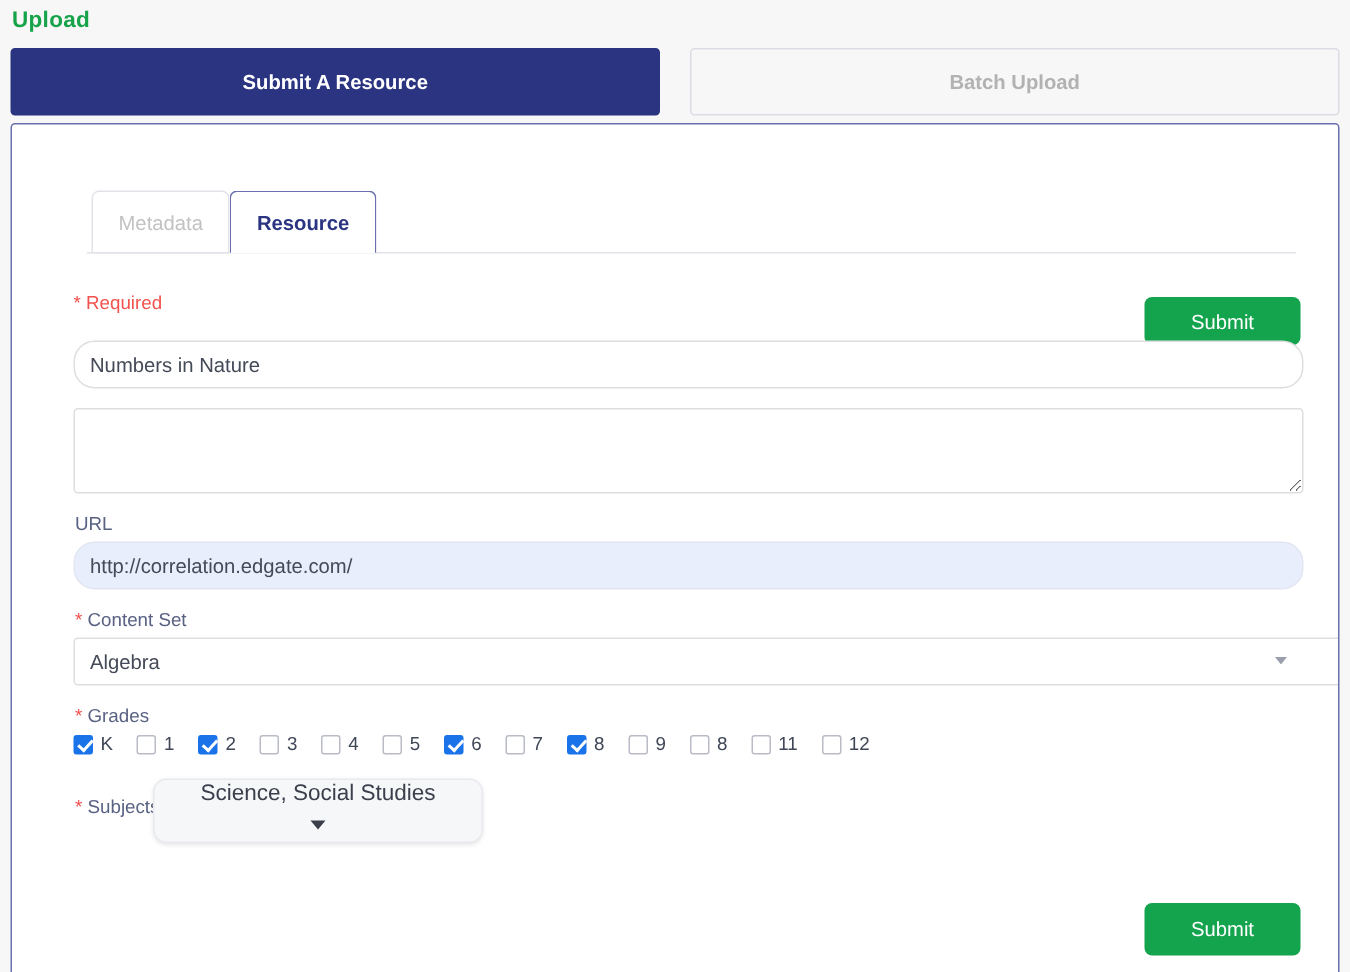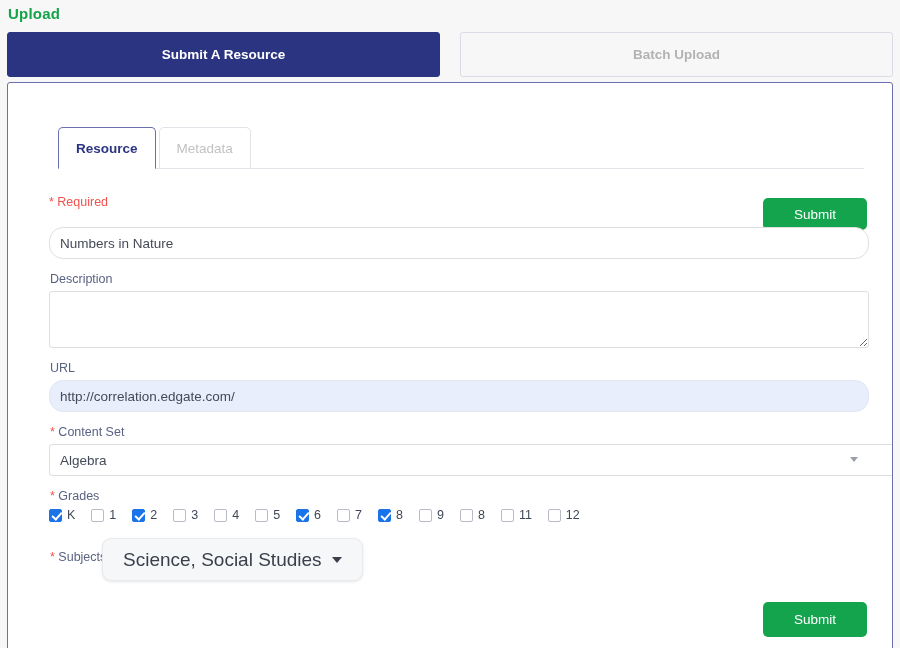"Resource" div.itab { order: before "Metadata" -> after "Metadata" }
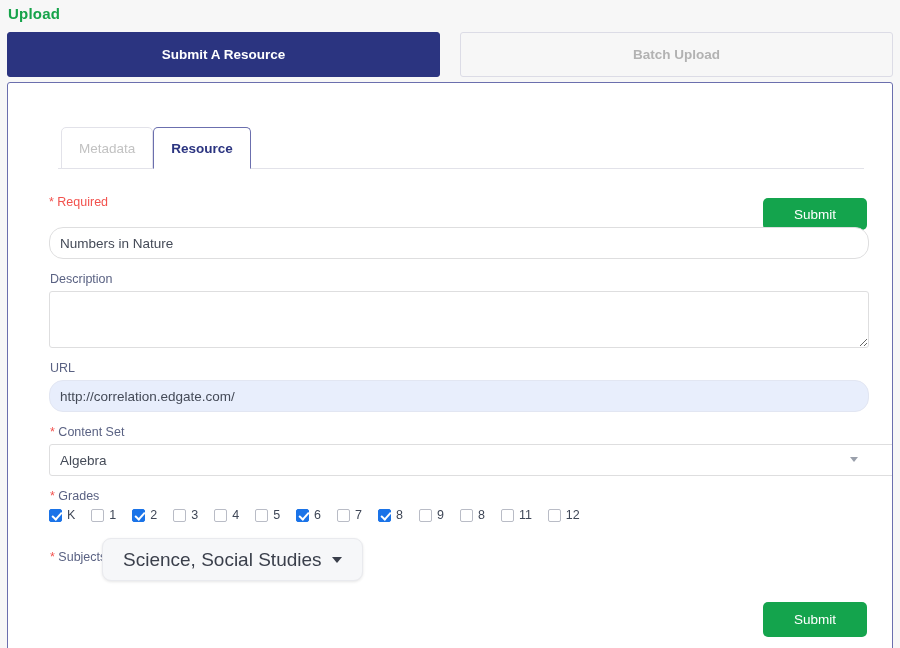"Description" div.flabel { html: <div>Description</div> -> none }
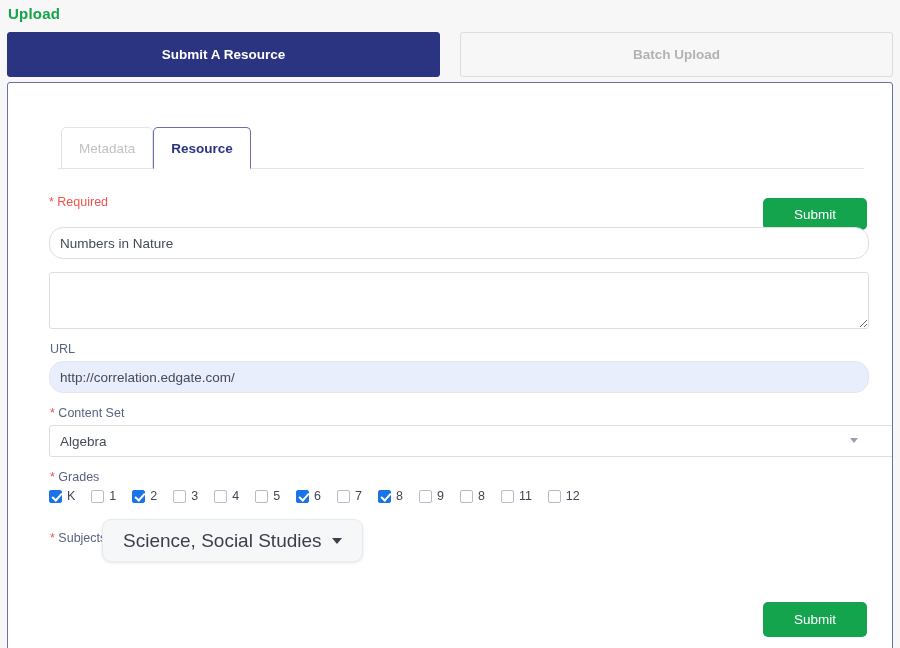"Science, Social Studies" .subject-pill { flex-direction: none -> column; font-size: 19px -> 15px; justify-content: center -> none }
